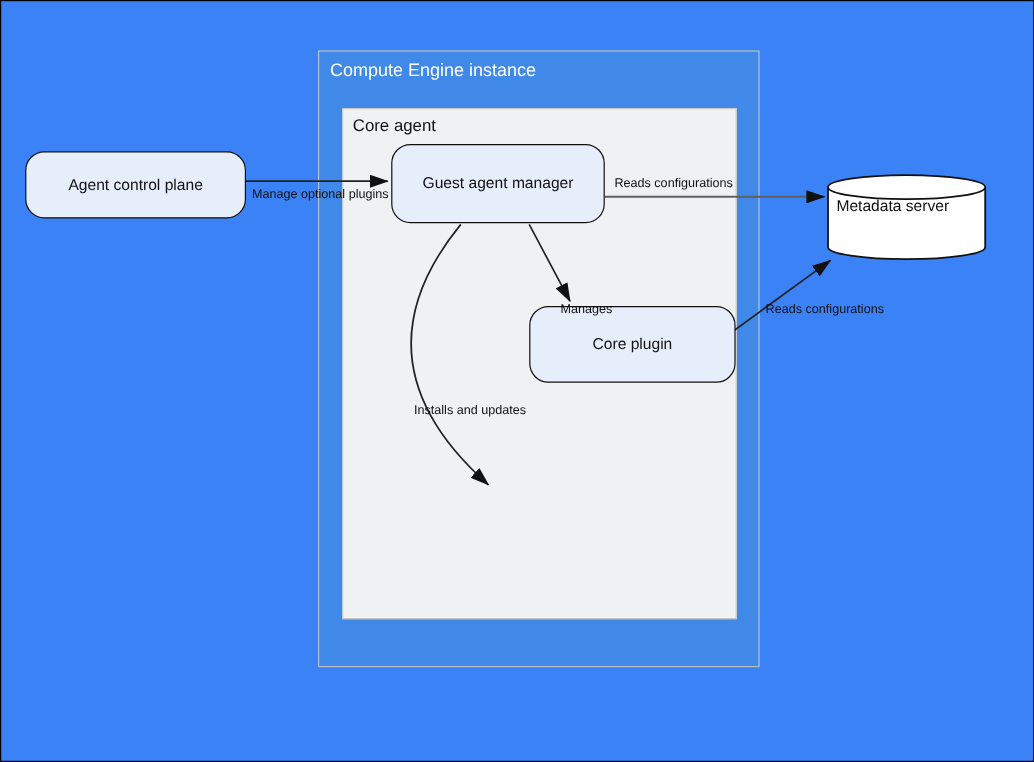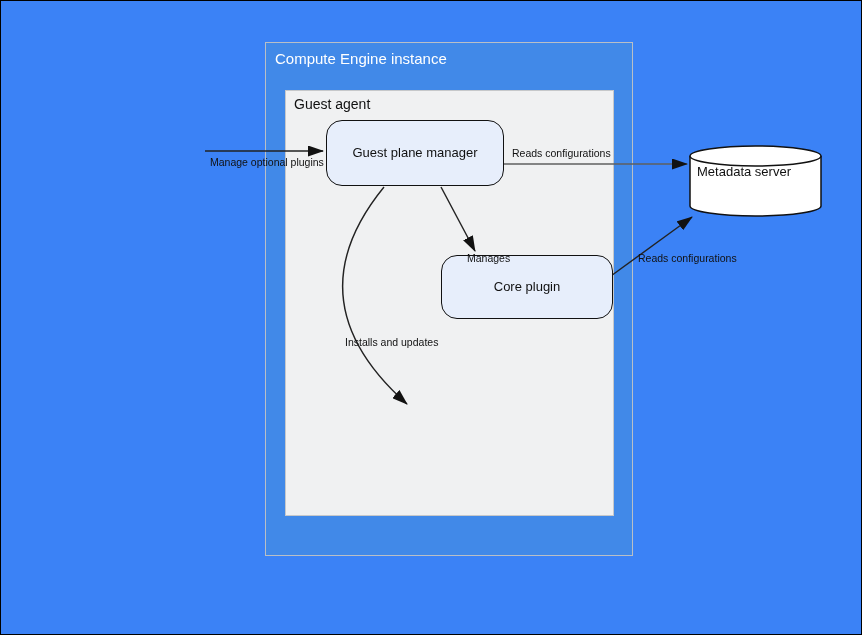"Guest agent" div.box-title { text: Guest -> Core }
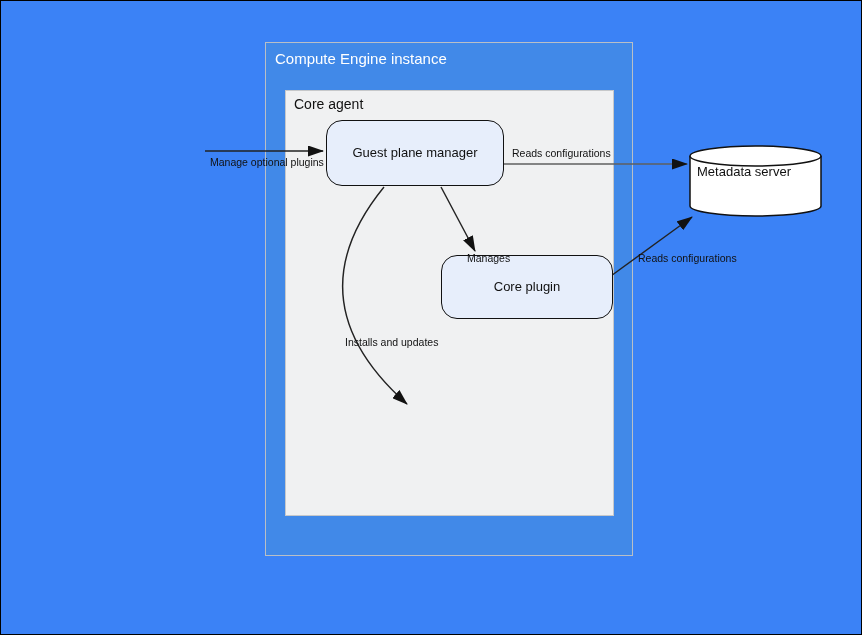"Agent control plane" div.node { html: none -> <div> <span>Agent control plane</span> </div> }
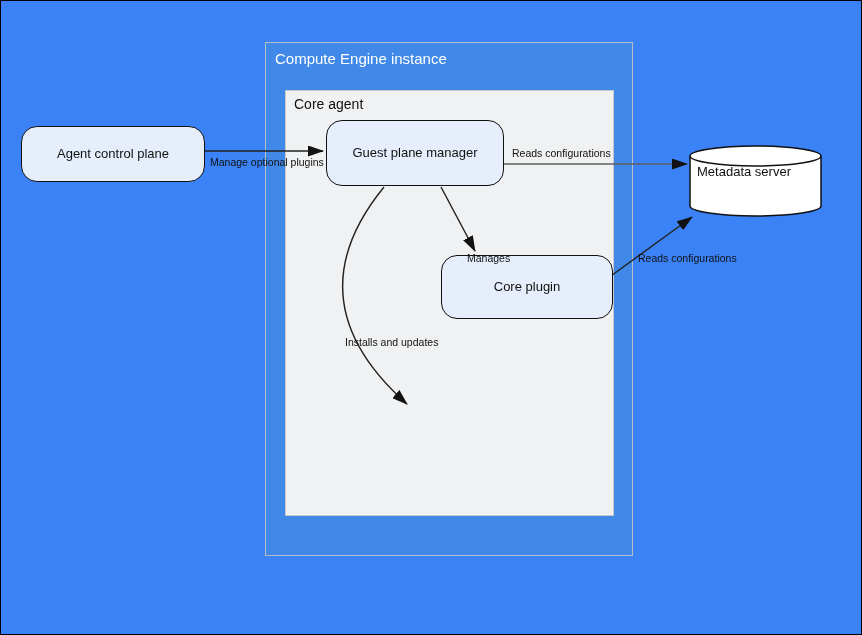"Guest plane manager" span { text: plane -> agent }
